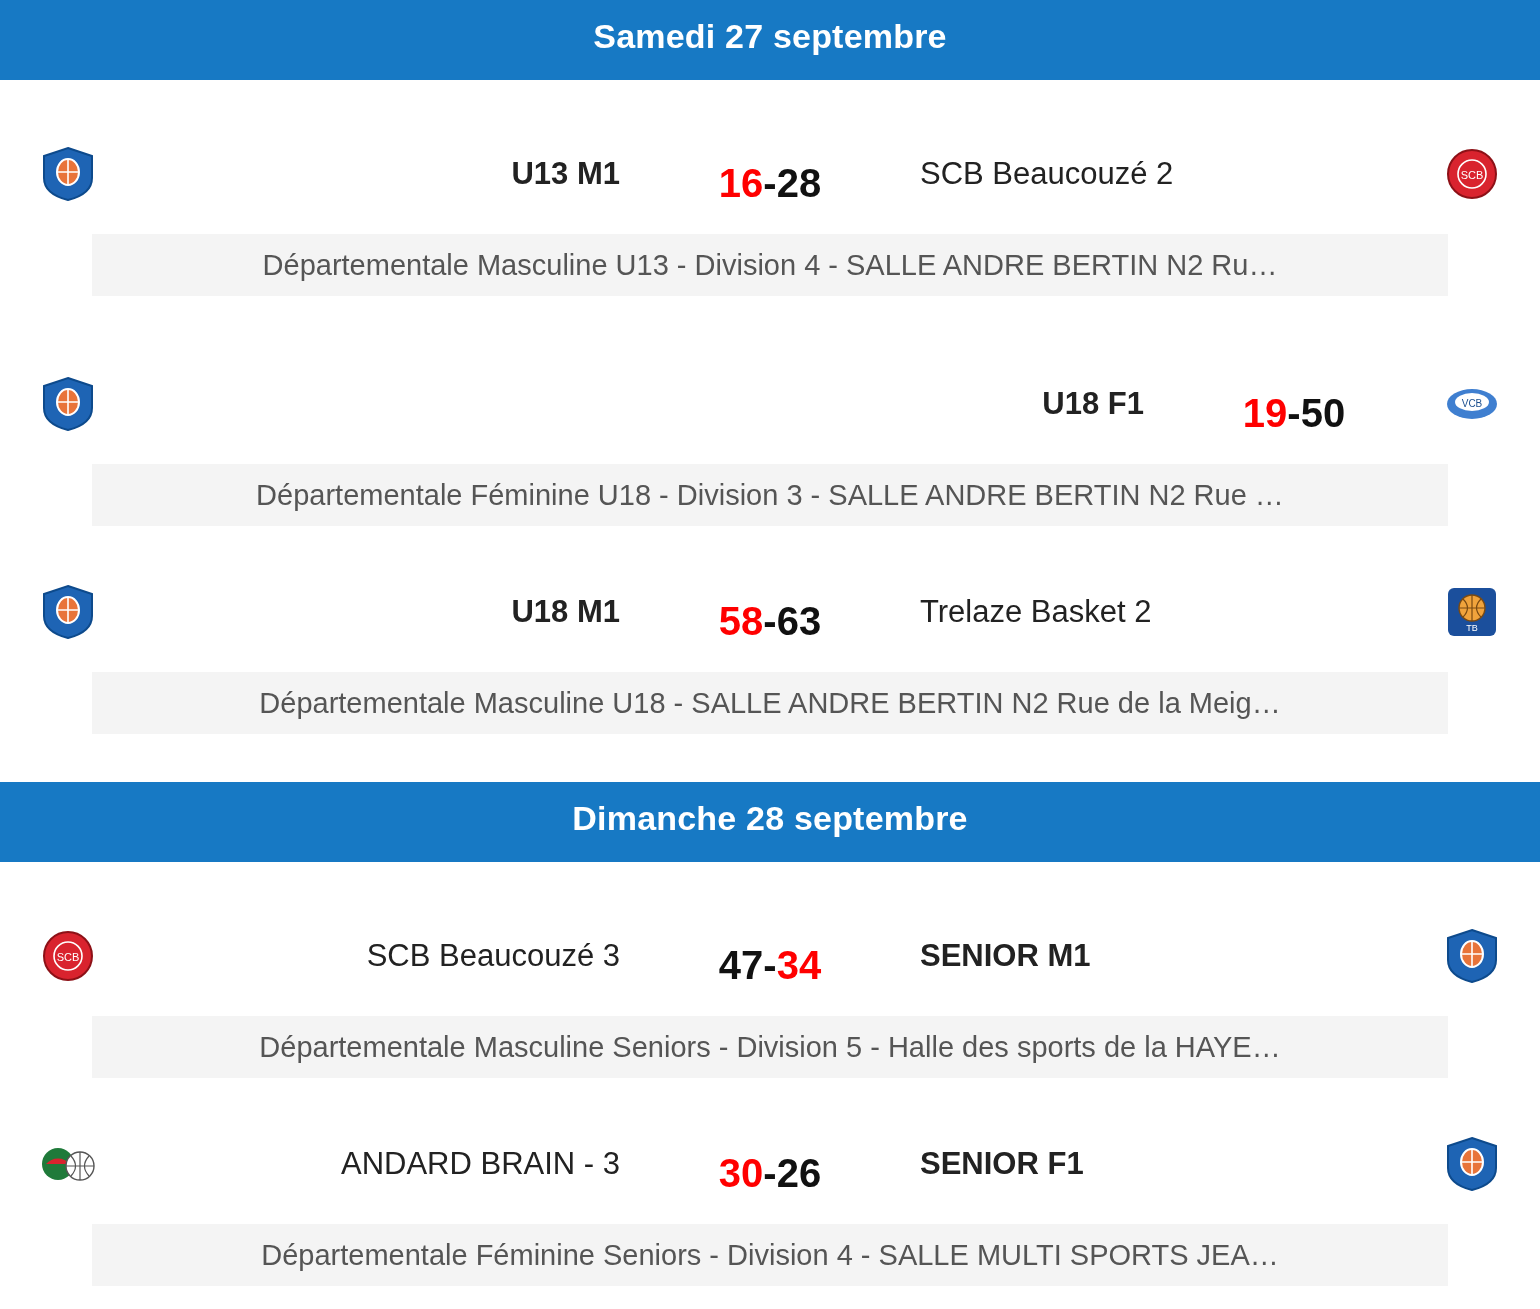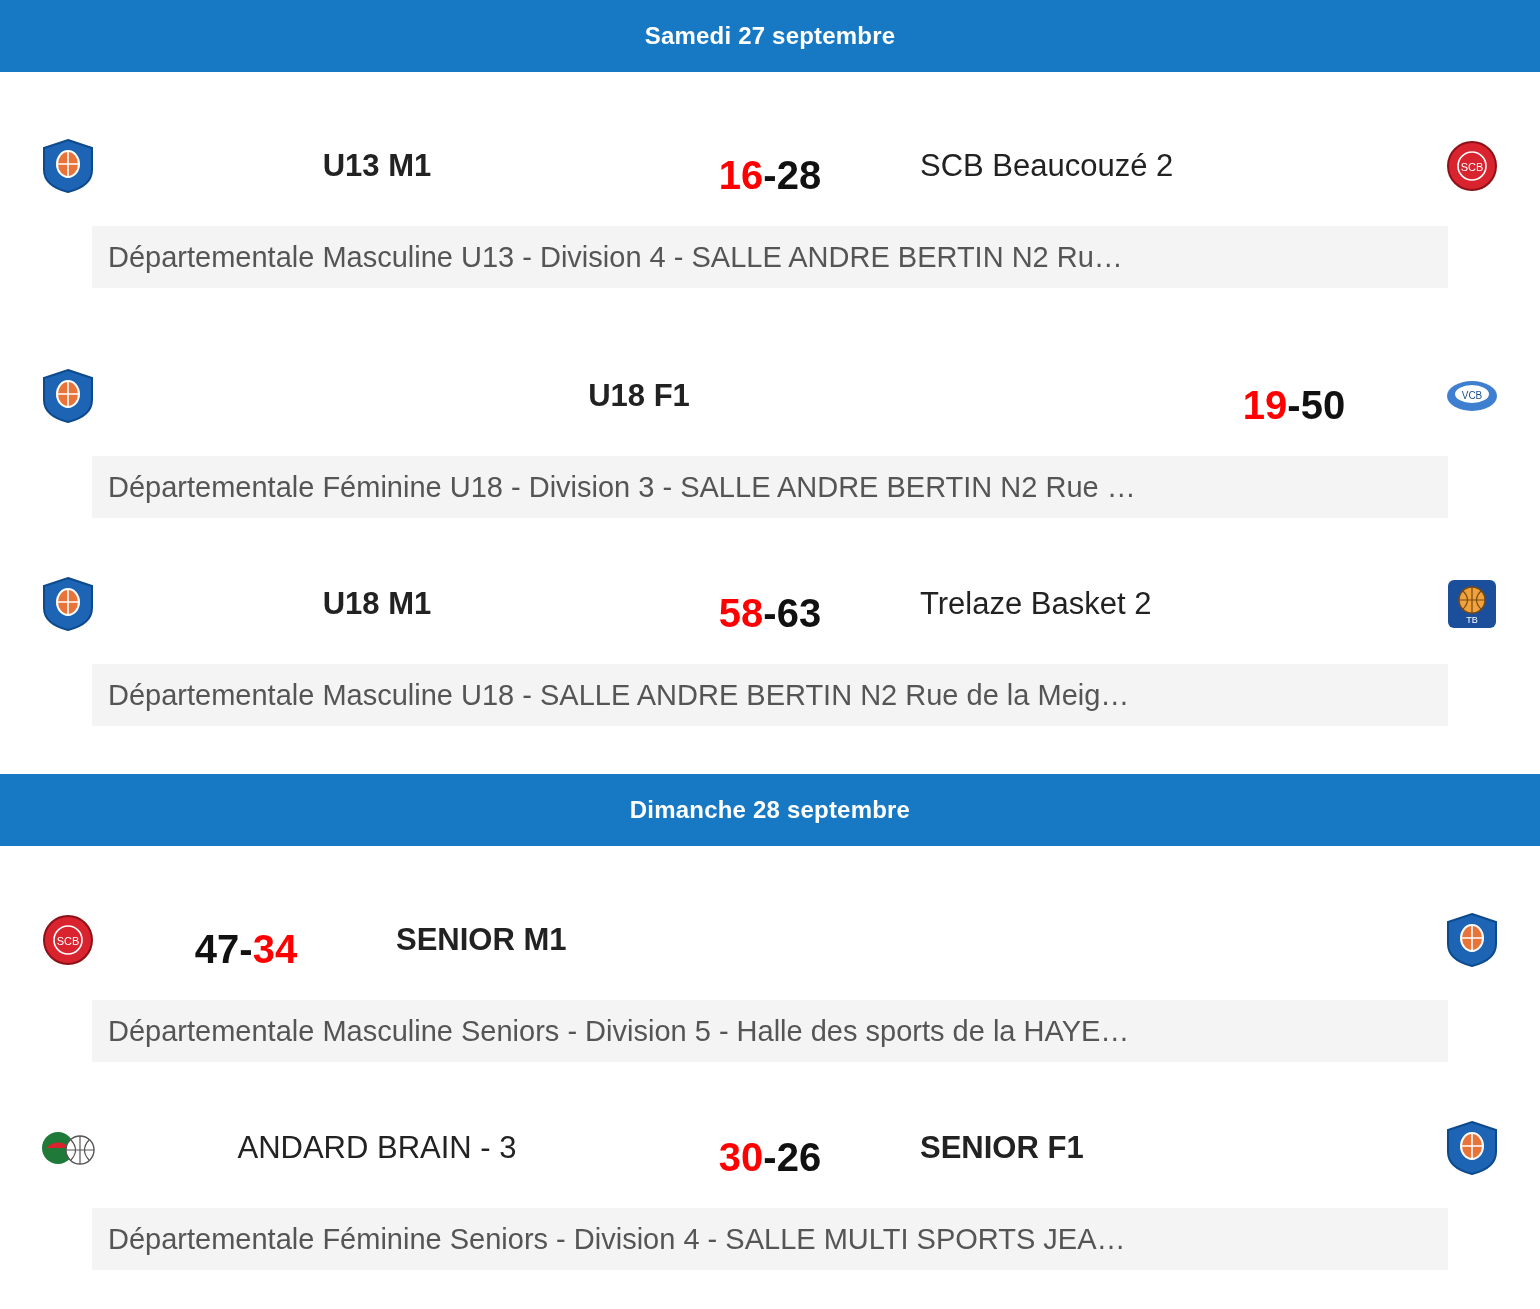"Samedi 27 septembre" .day-header { font-size: 24px -> 34px; height: 72px -> 80px }
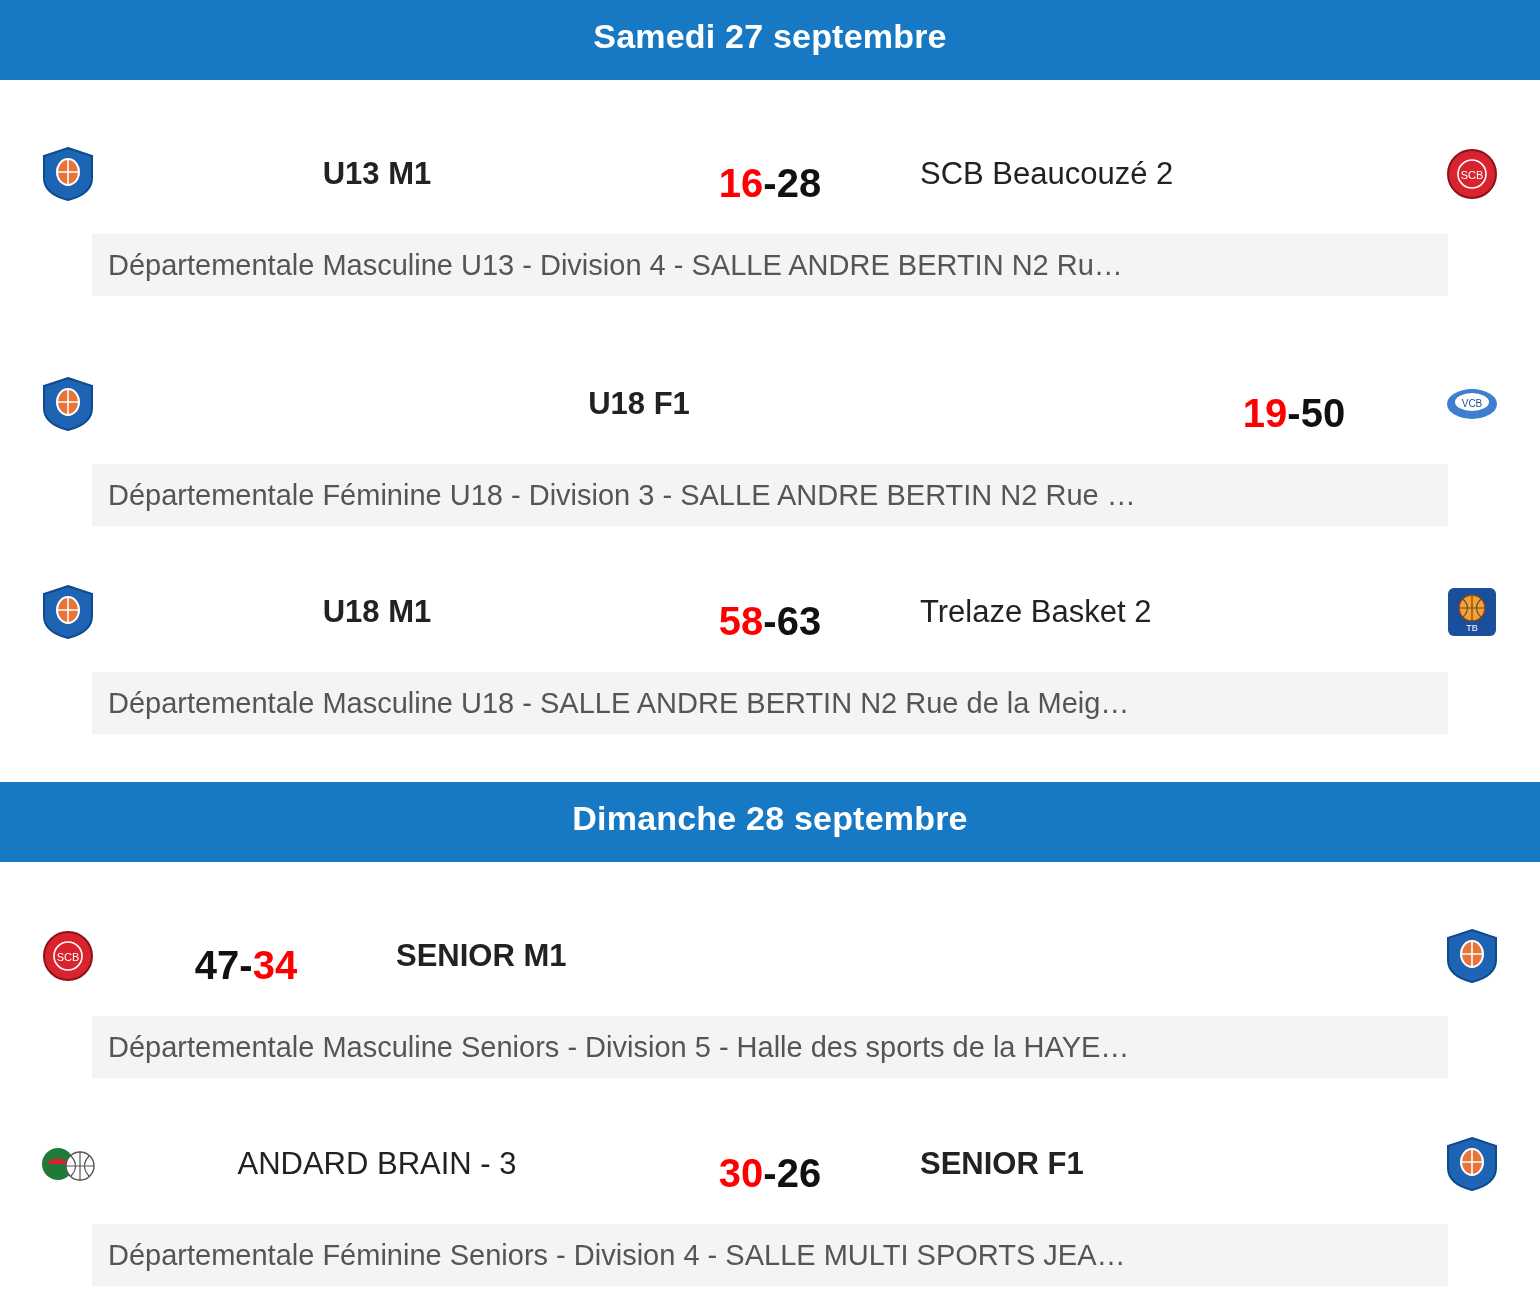"U13 M1" .team-left { text-align: center -> right }
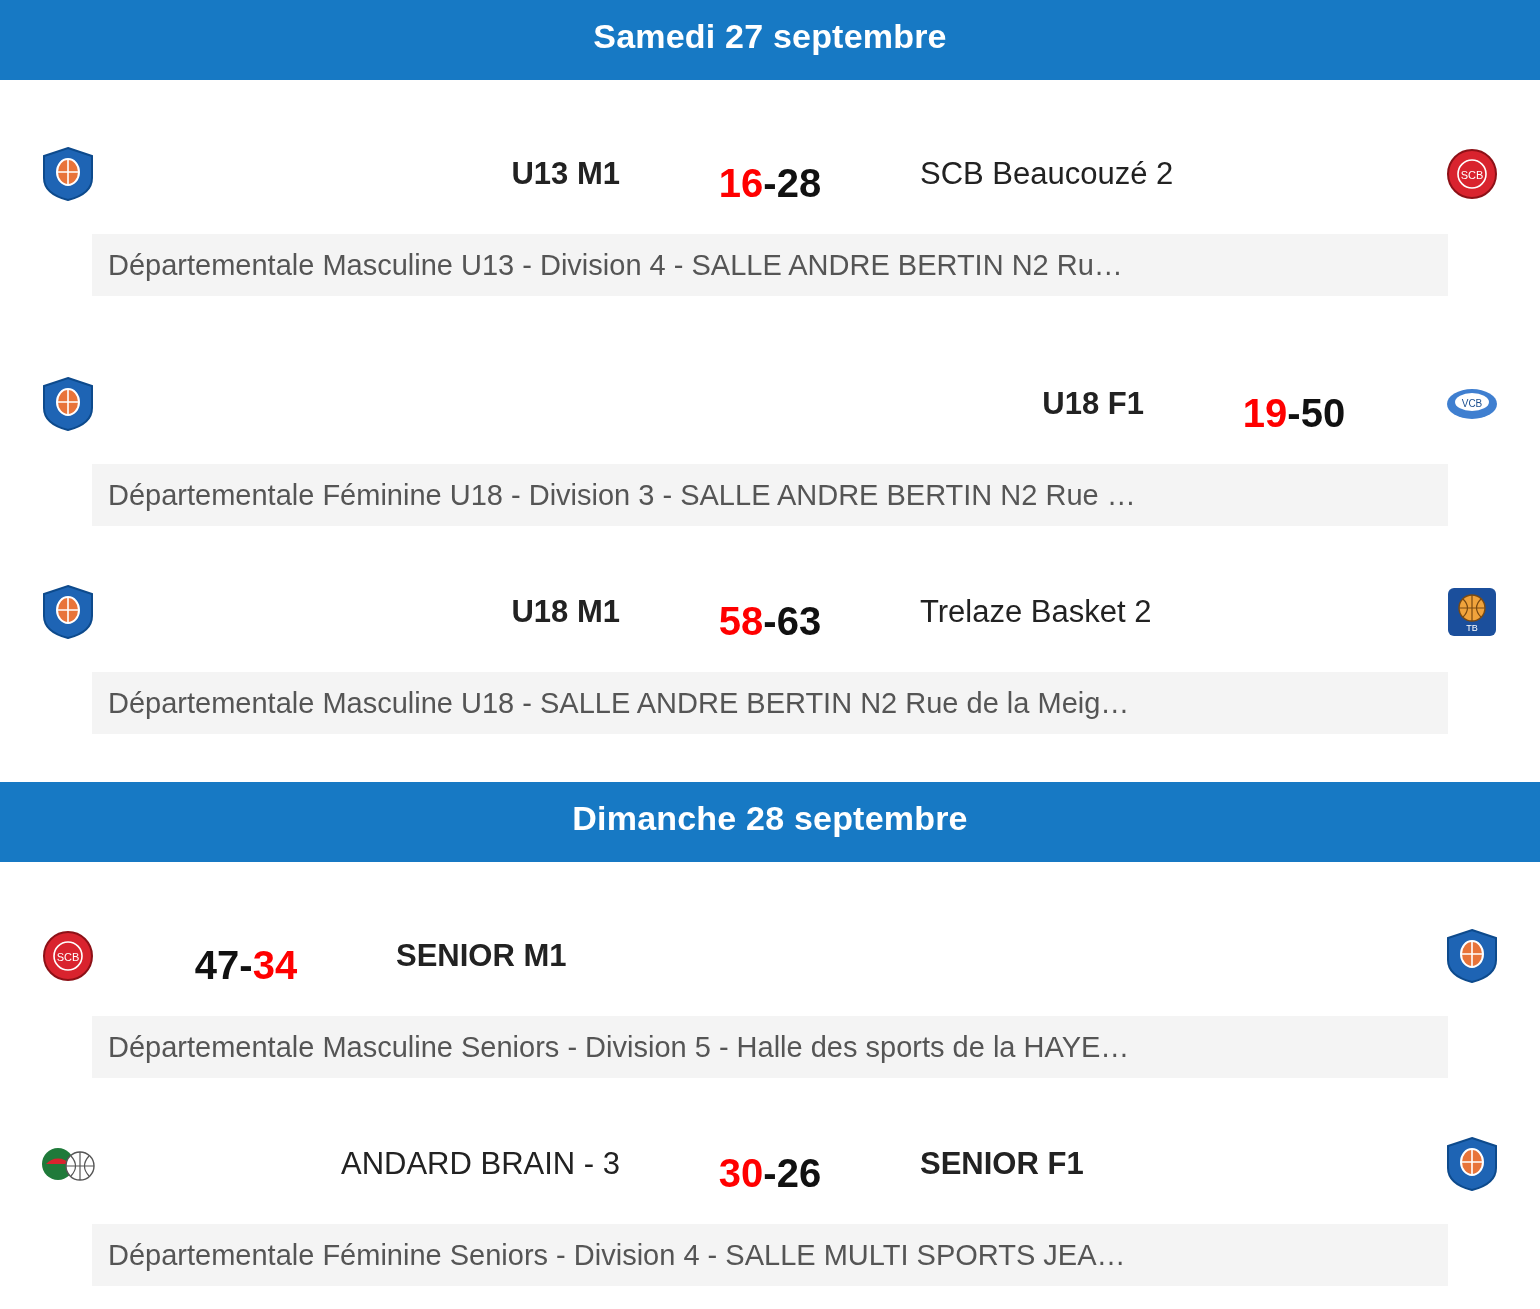"Départementale Masculine U13 - Division" .detail { text-align: none -> center }
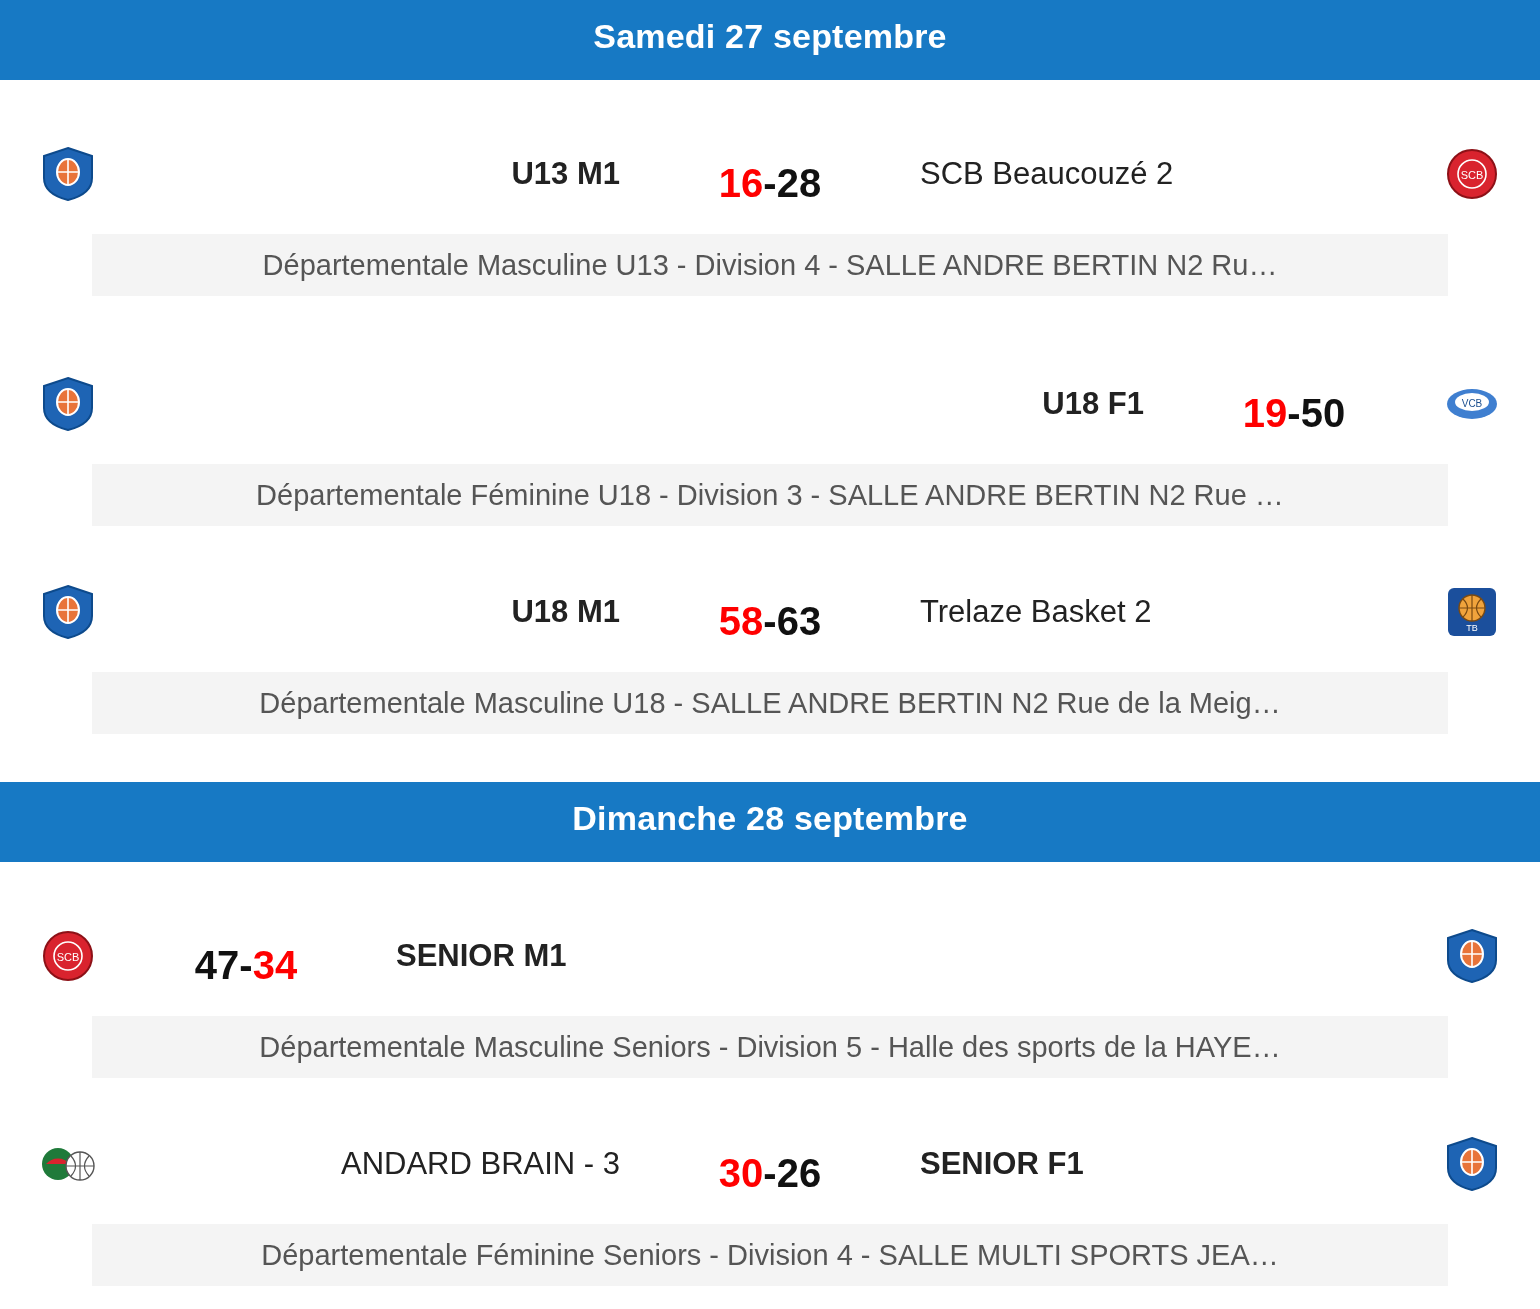"SCB Beaucouzé 3" span.team-left { html: none -> <span>SCB Beaucouzé 3</span> }
